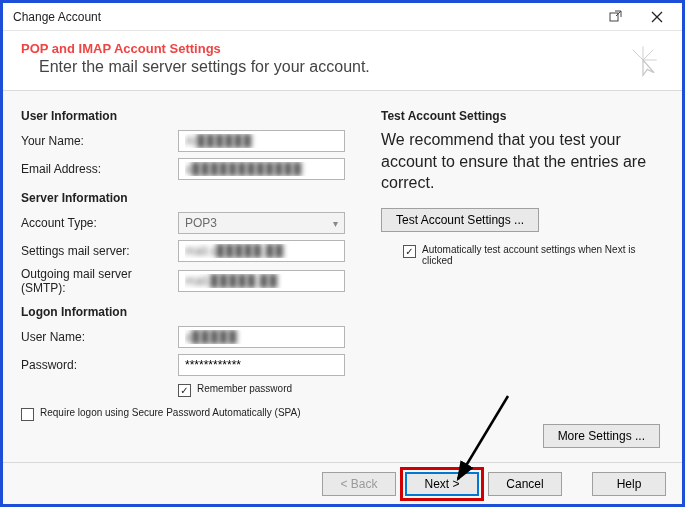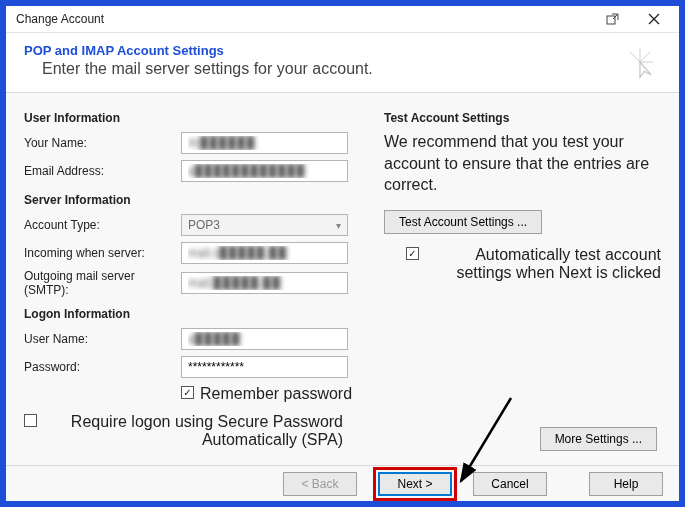"Change Account" .window { border: 6px solid #1d4ed8 -> 3px solid #1d4ed8 }
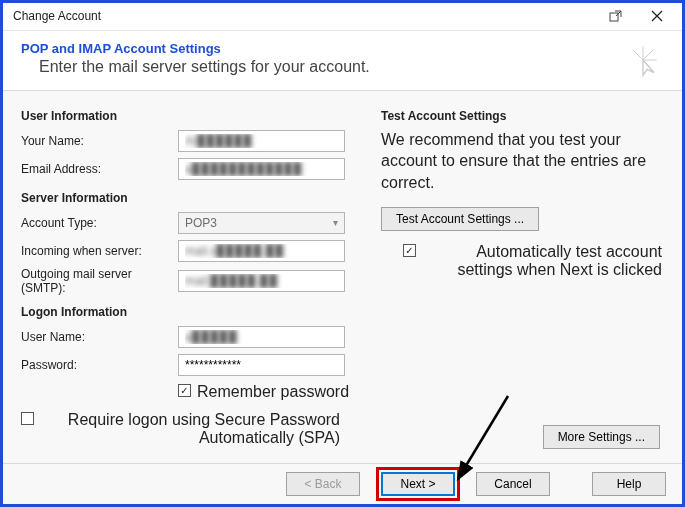"POP and IMAP Account Settings" .header h1 { color: #1d4ed8 -> #ef4444 }
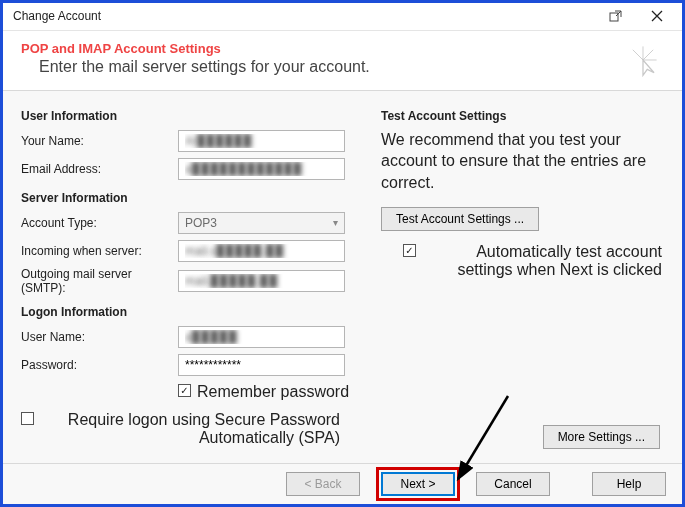"Incoming when server:" label { text: Incoming when -> Settings mail }
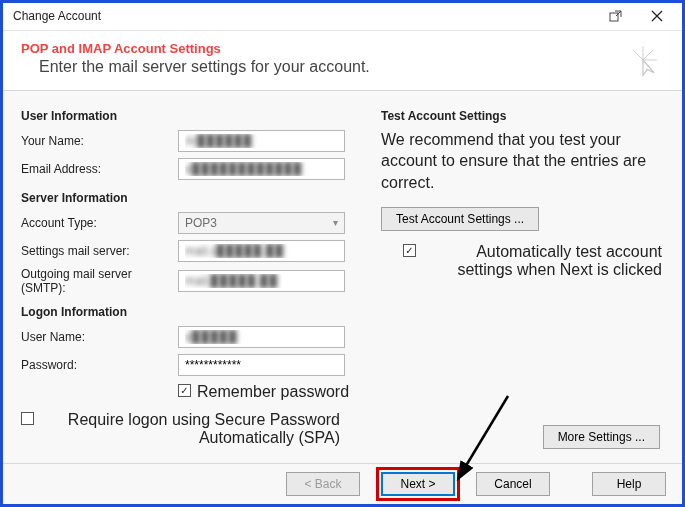"Automatically test account settings when" .check-row { font-size: 16px -> 10px; text-align: right -> none }
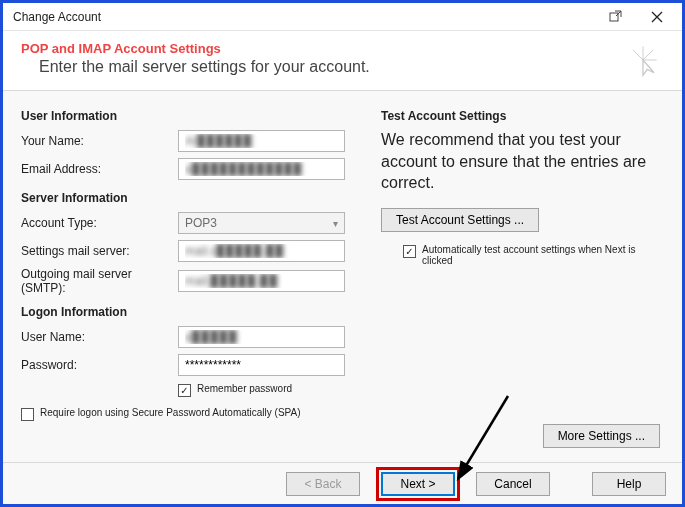"< Back" .footer { gap: 16px -> 4px }
